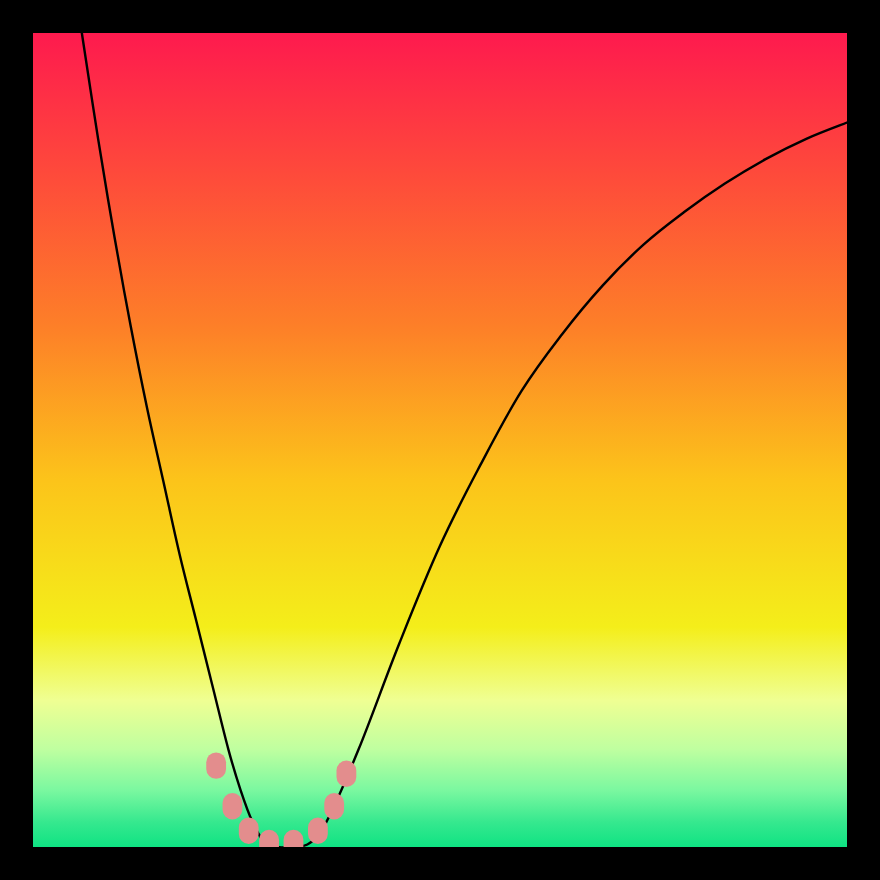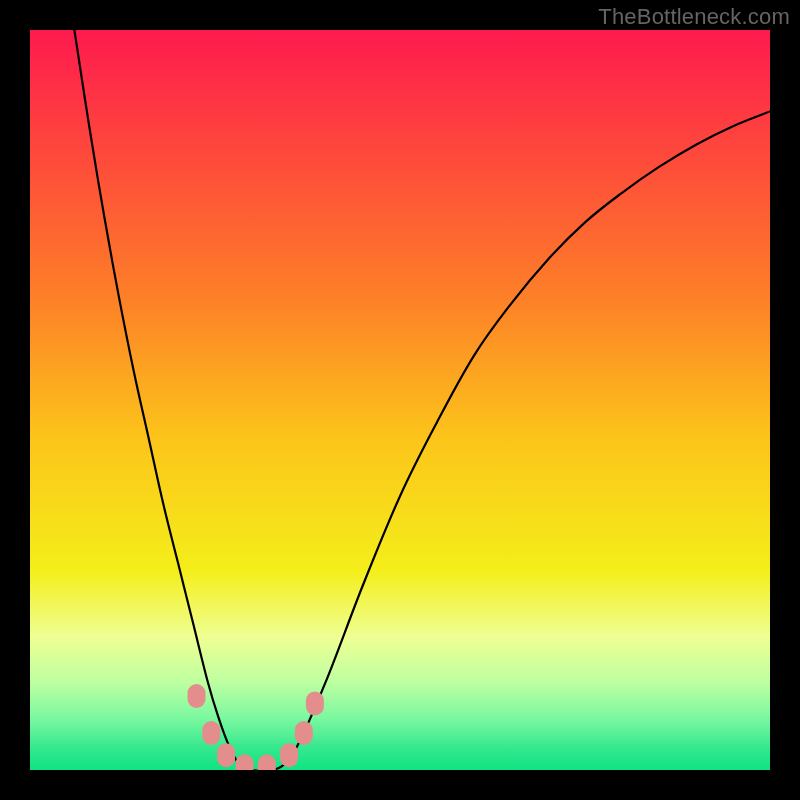"TheBottleneck.com" div.watermark { html: <div>TheBottleneck.com</div> -> none }
